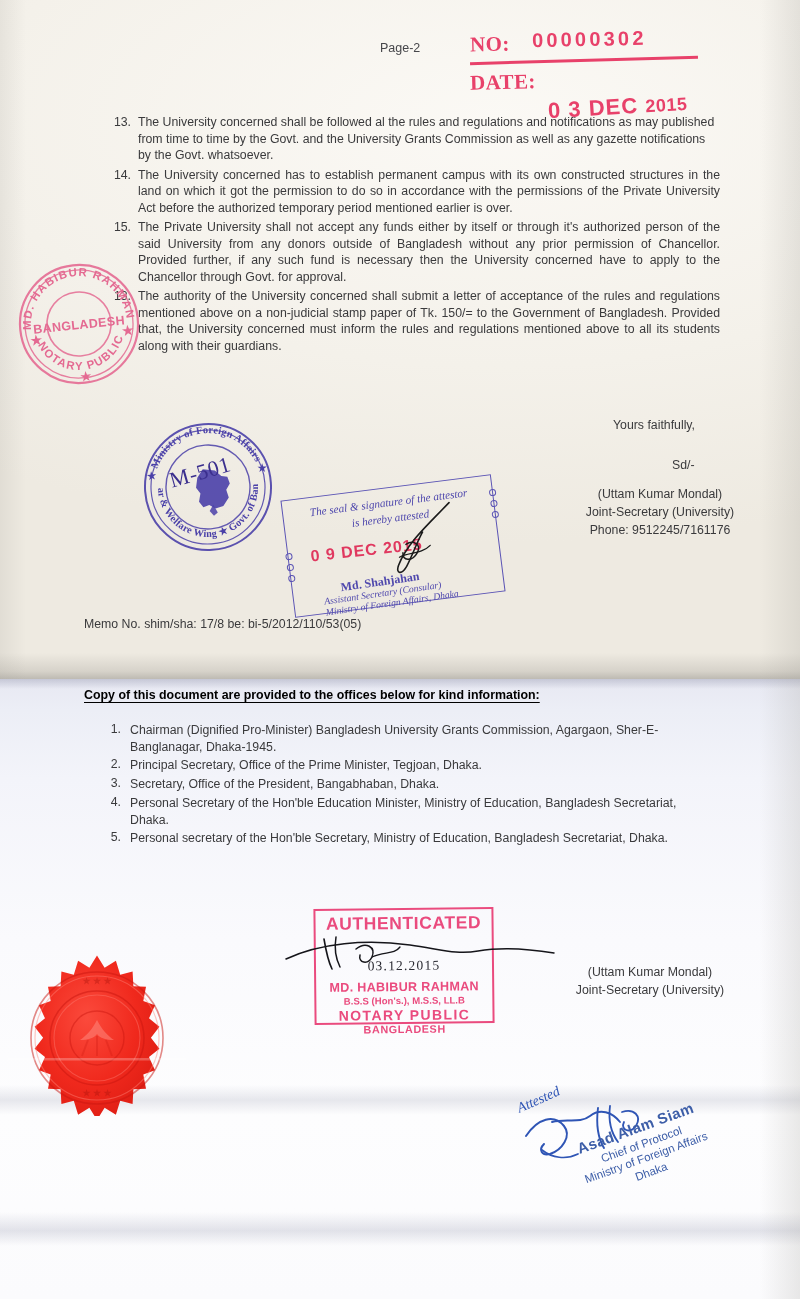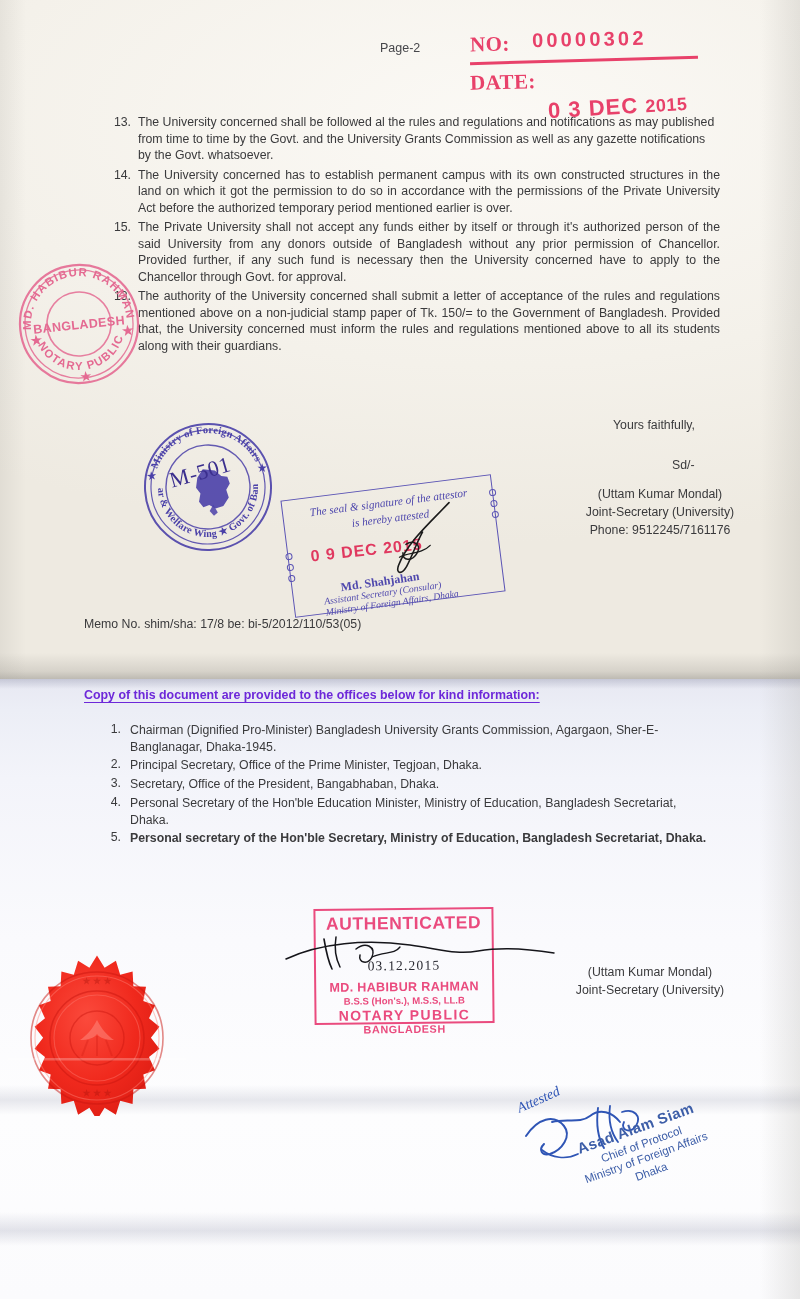"Copy of this document are" .copy-head { color: #6d28d9 -> #000000 }
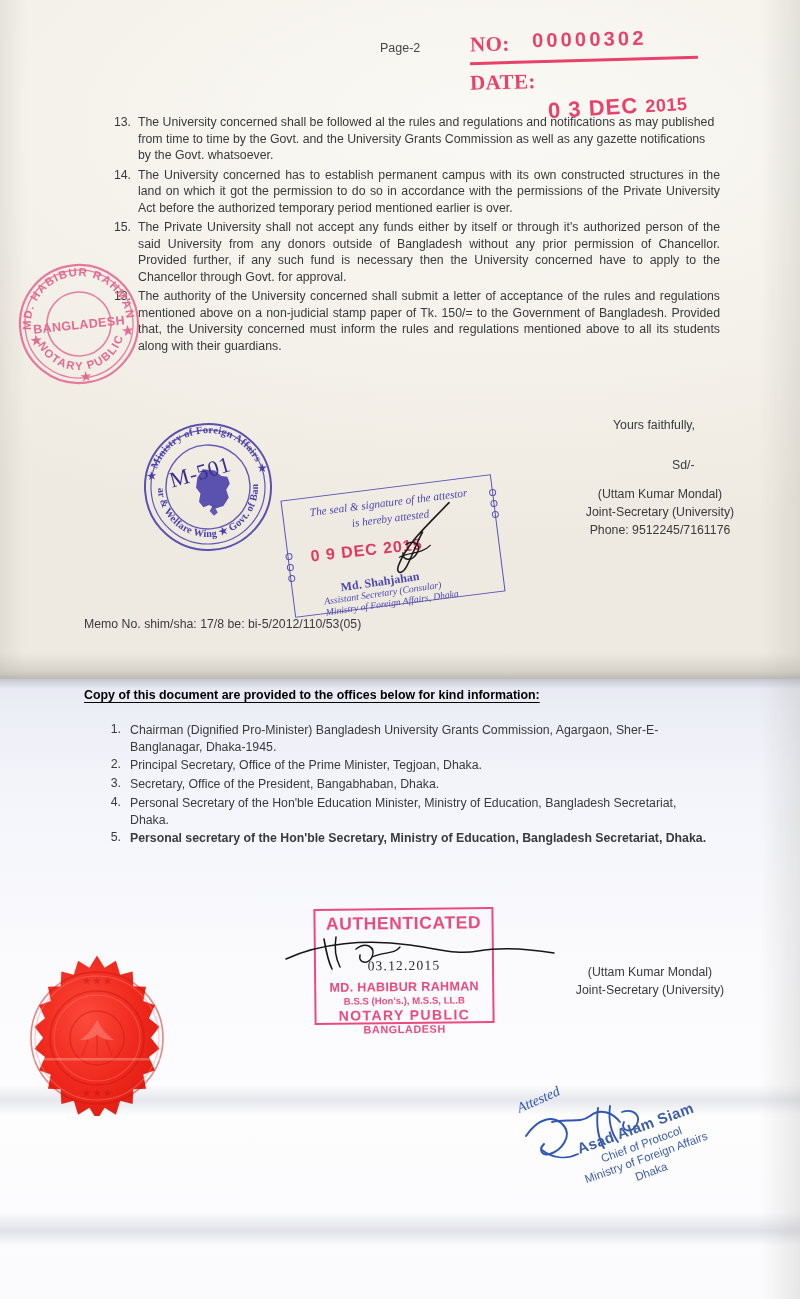"Personal secretary of the Hon'ble Secretary," .copy-list .item .t.just { font-weight: bold -> none }
